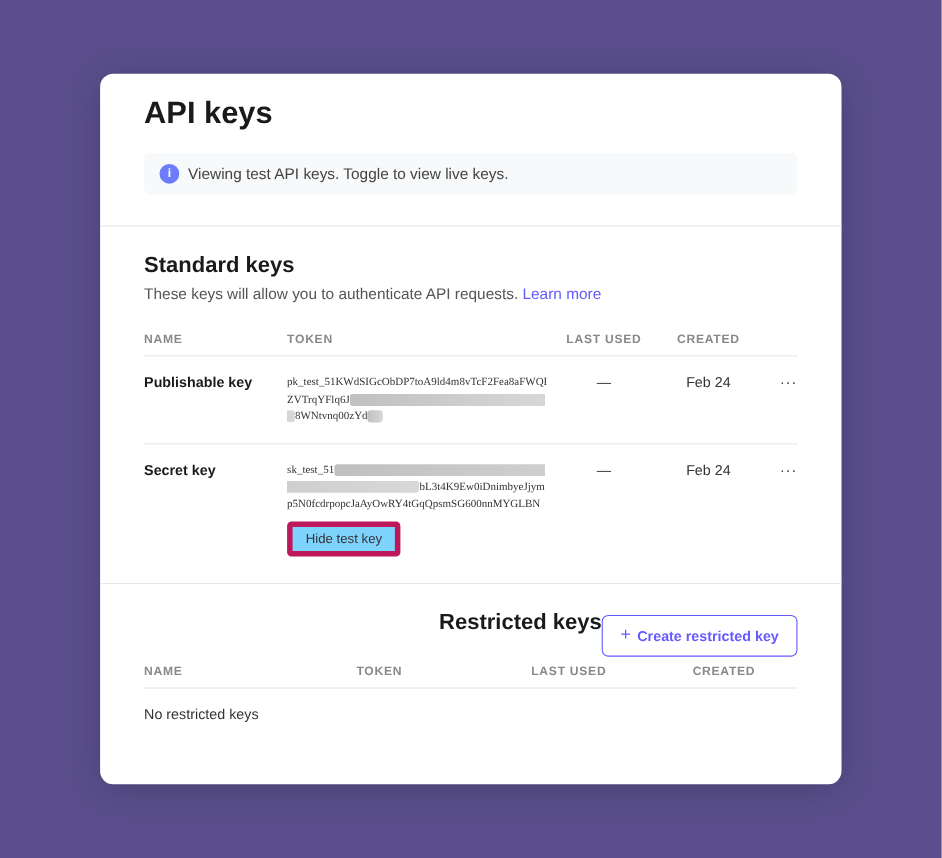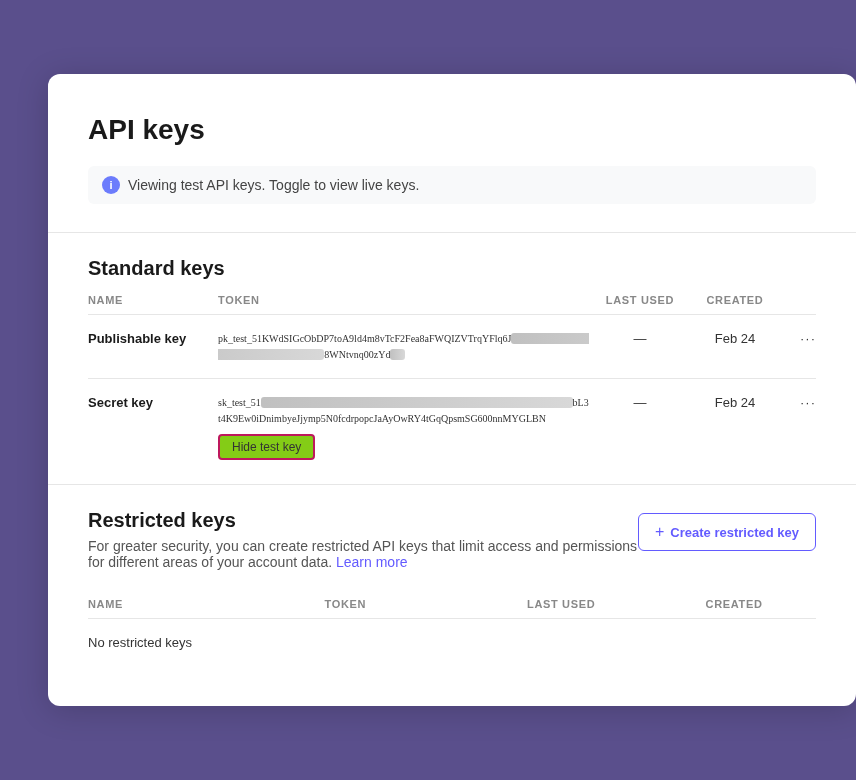"API keys" .card { margin-left: 48px -> none; padding: 40px 40px 32px -> 20px 40px 32px; width: 828px -> 674px }
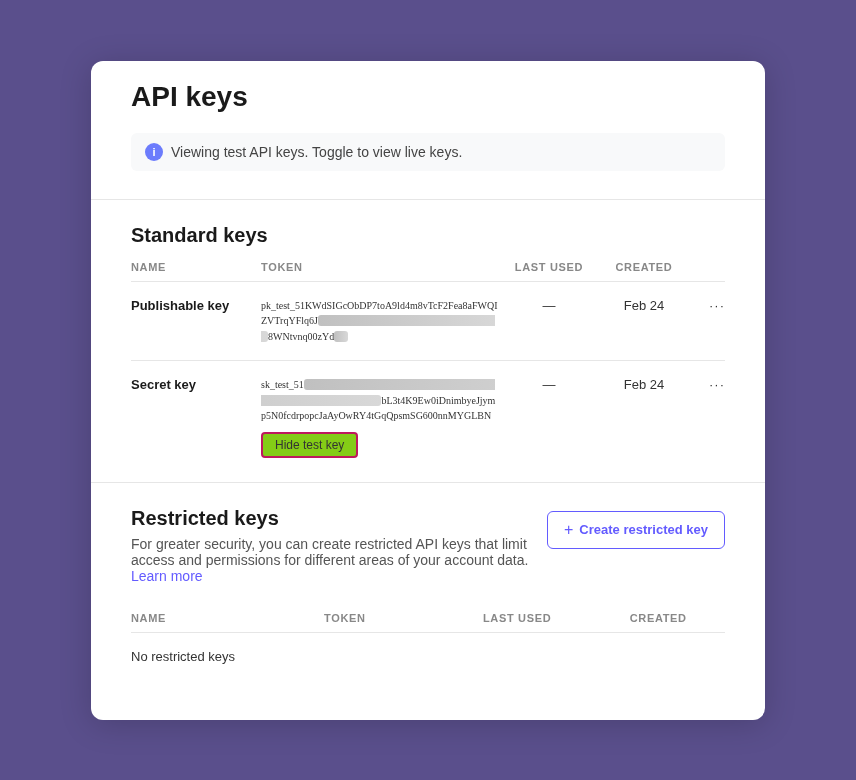"These keys will allow you" p.section-desc { html: none -> <p> <span>These keys will allow you to authenticate API requests.</span> <a>Learn more</a> </p> }
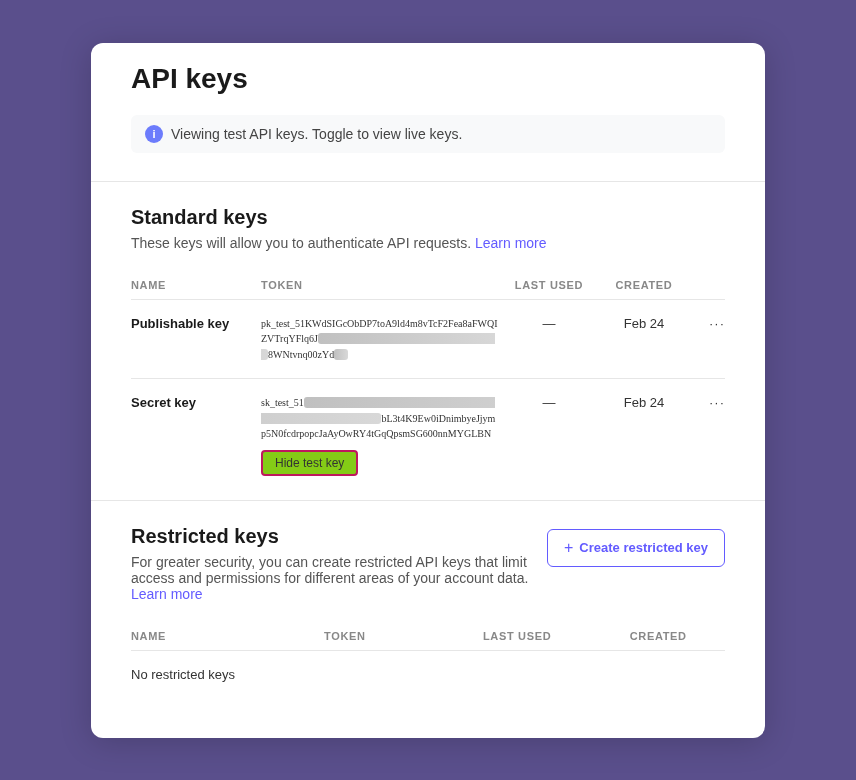"Hide test key" .hide-btn { background: #84cc16 -> #7dd3fc; border: 2px solid #be185d -> 5px solid #be185d }
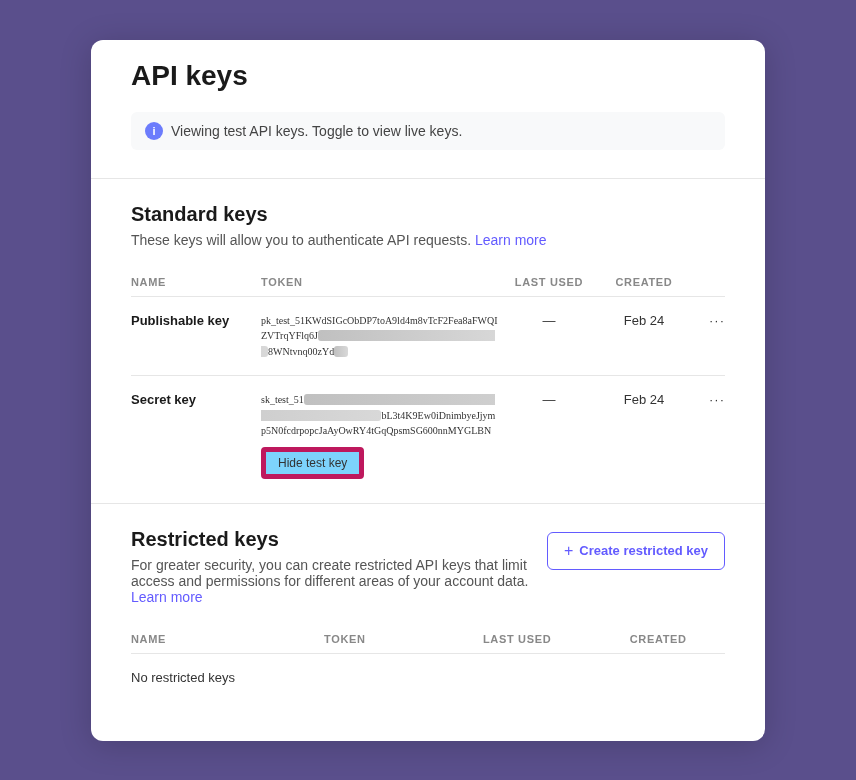"For greater security, you can" p.section-desc { html: <p> <span>For greater security, you can create restricted API keys that limit access and permissions for different areas of your account data.</span> <a>Learn more</a> </p> -> none }
